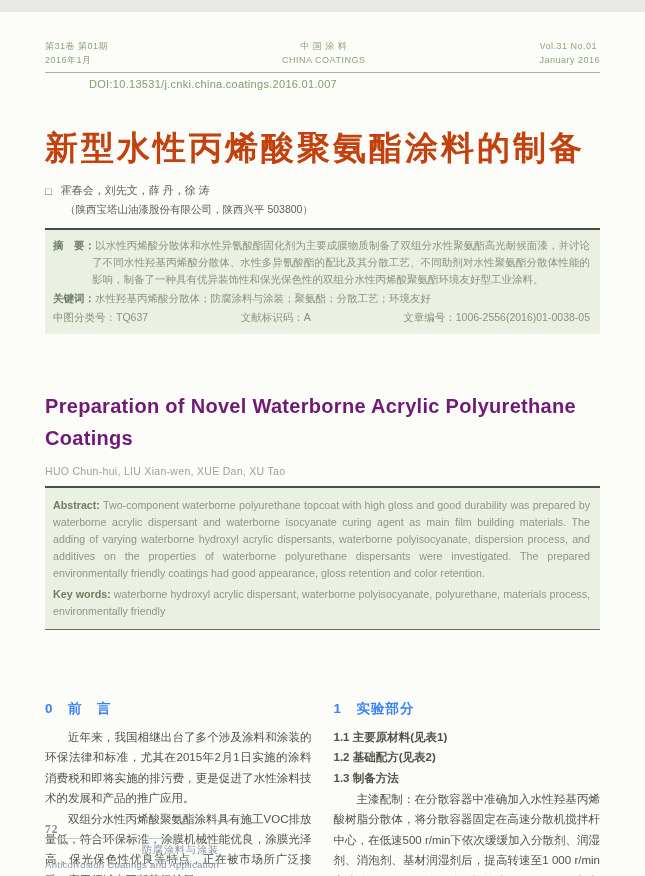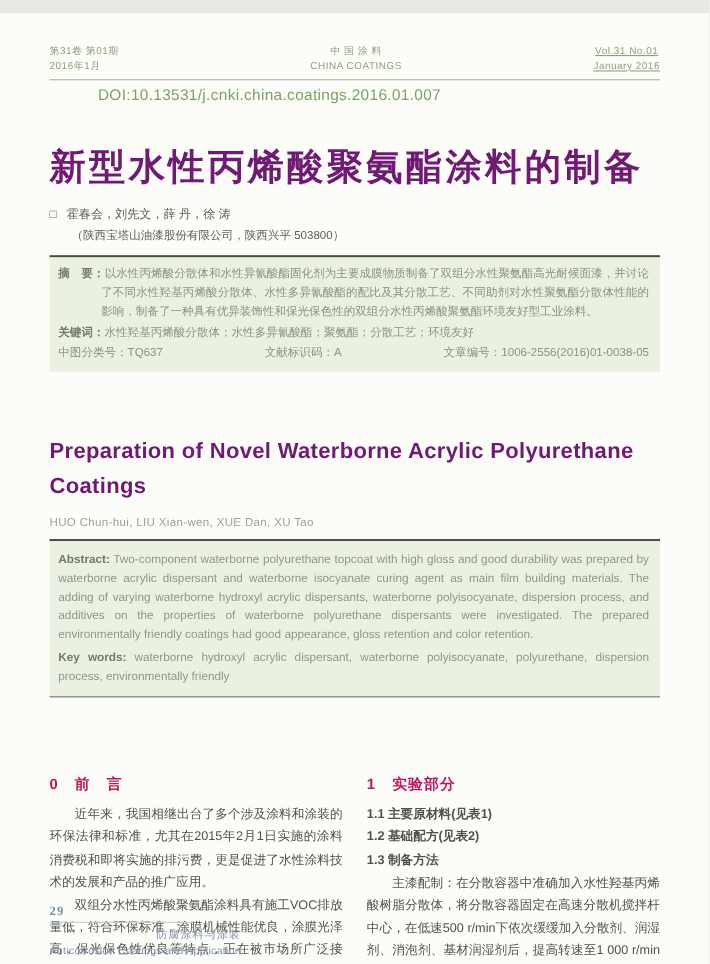"Vol.31 No.01" .jheader .c-right { text-align: center -> left; text-decoration: underline -> none }
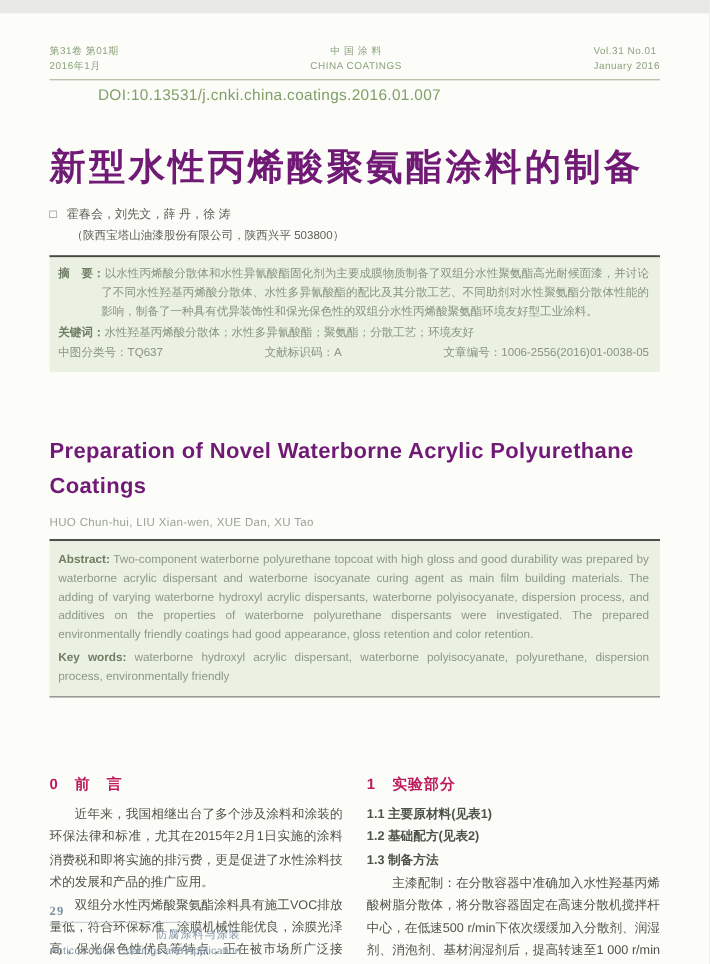"DOI:10.13531/j.cnki.china.coatings.2016." .doi { font-size: 14px -> 11px }
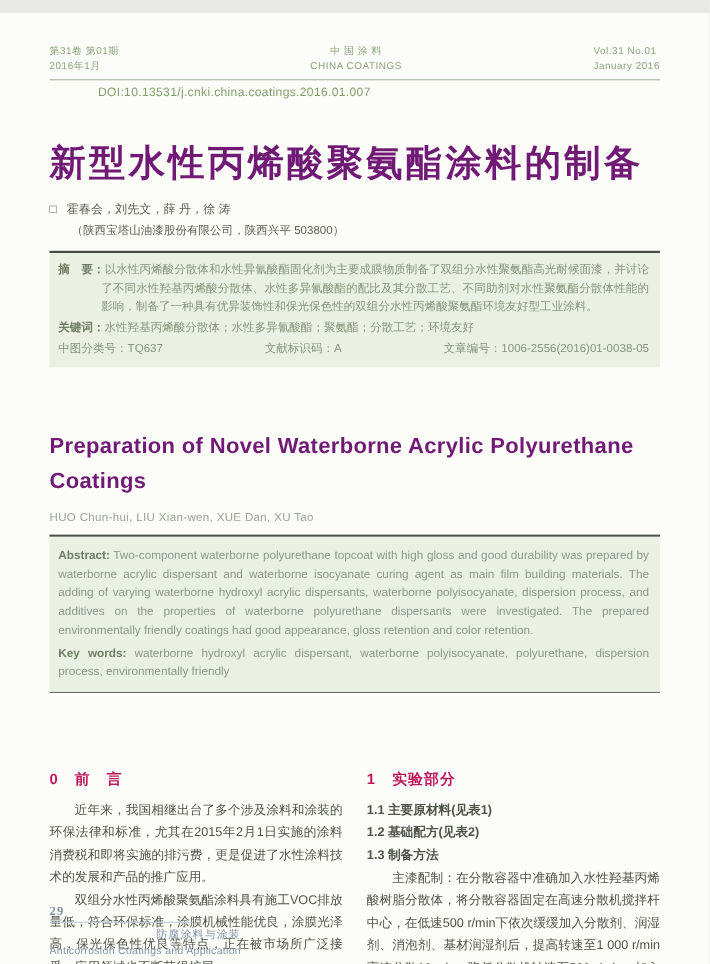"新型水性丙烯酸聚氨酯涂料的制备" .title-cn { color: #701a75 -> #c2410c }
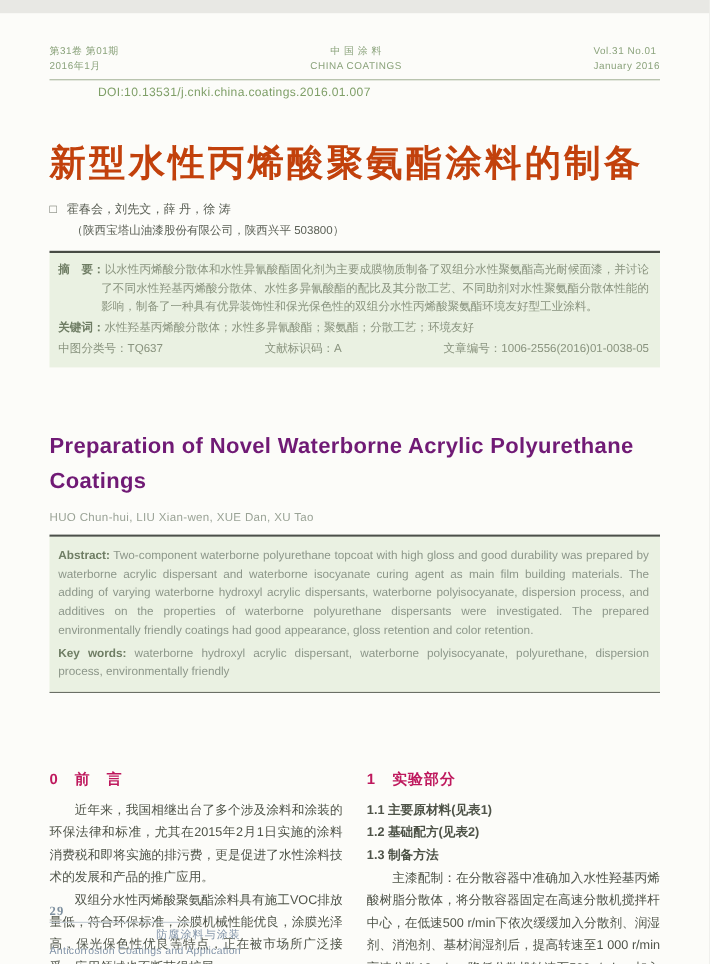"水性羟基丙烯酸分散体；水性多异氰酸酯；聚氨酯；分散工艺；环境友好" span { text: 水性多异氰酸酯 -> 防腐涂料与涂装 }
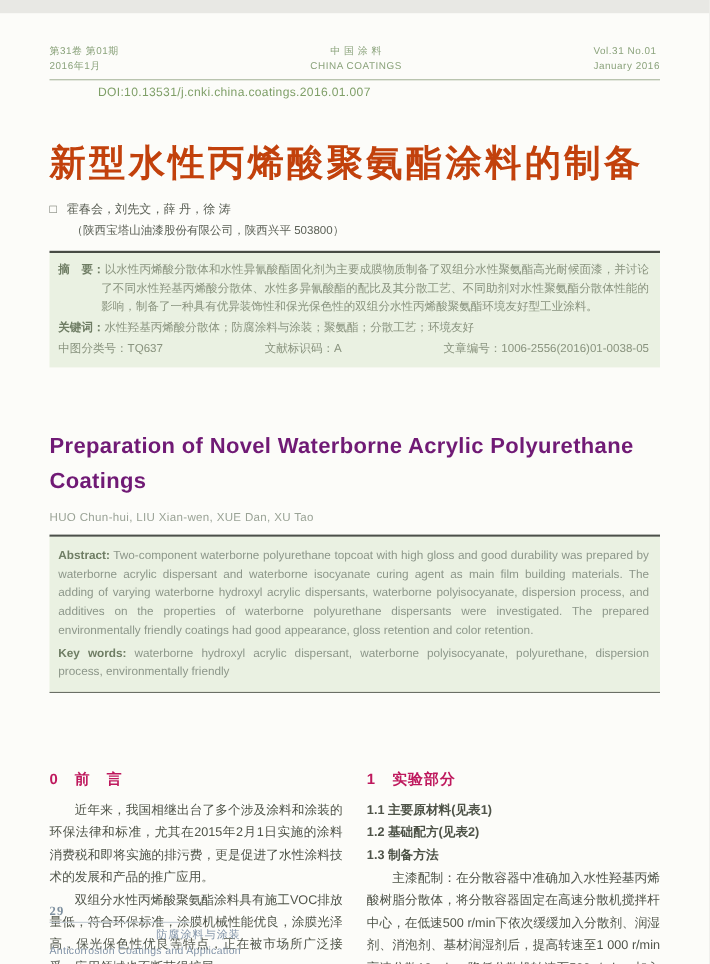"waterborne hydroxyl acrylic dispersant," span { text: dispersion -> materials }
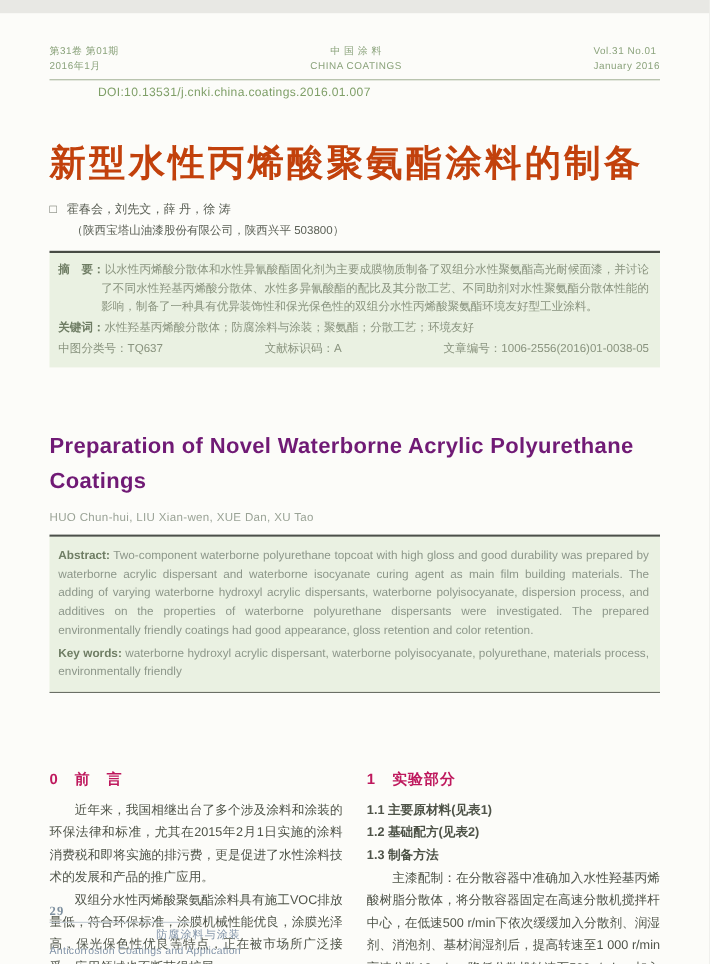"0 前 言" .sec-head { color: #be185d -> #3b82f6 }
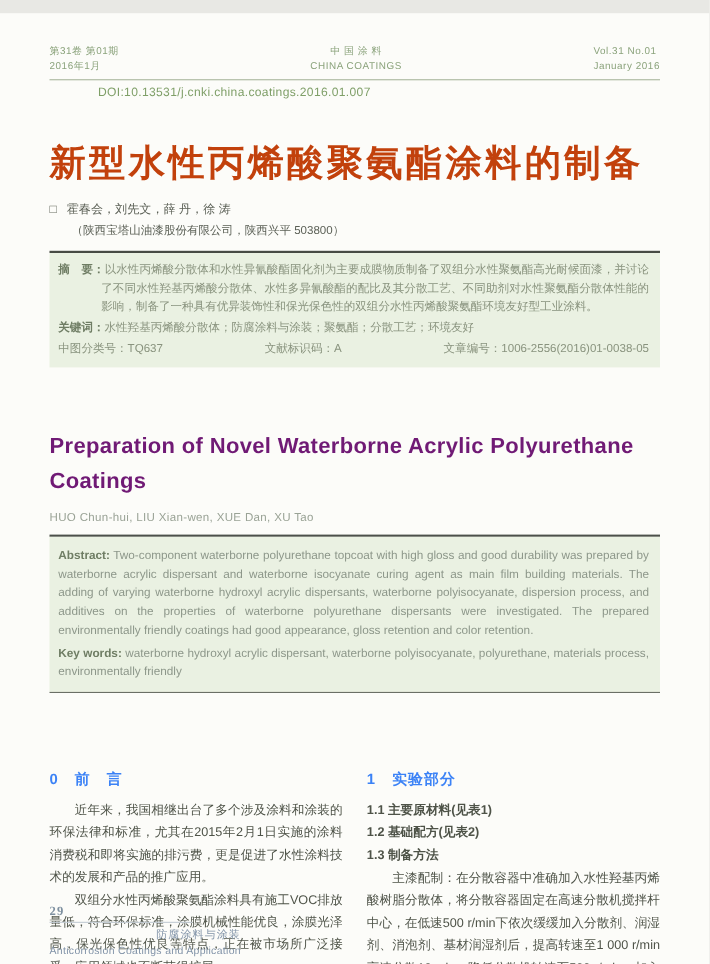"29" div.page-num { text: 29 -> 72 }
